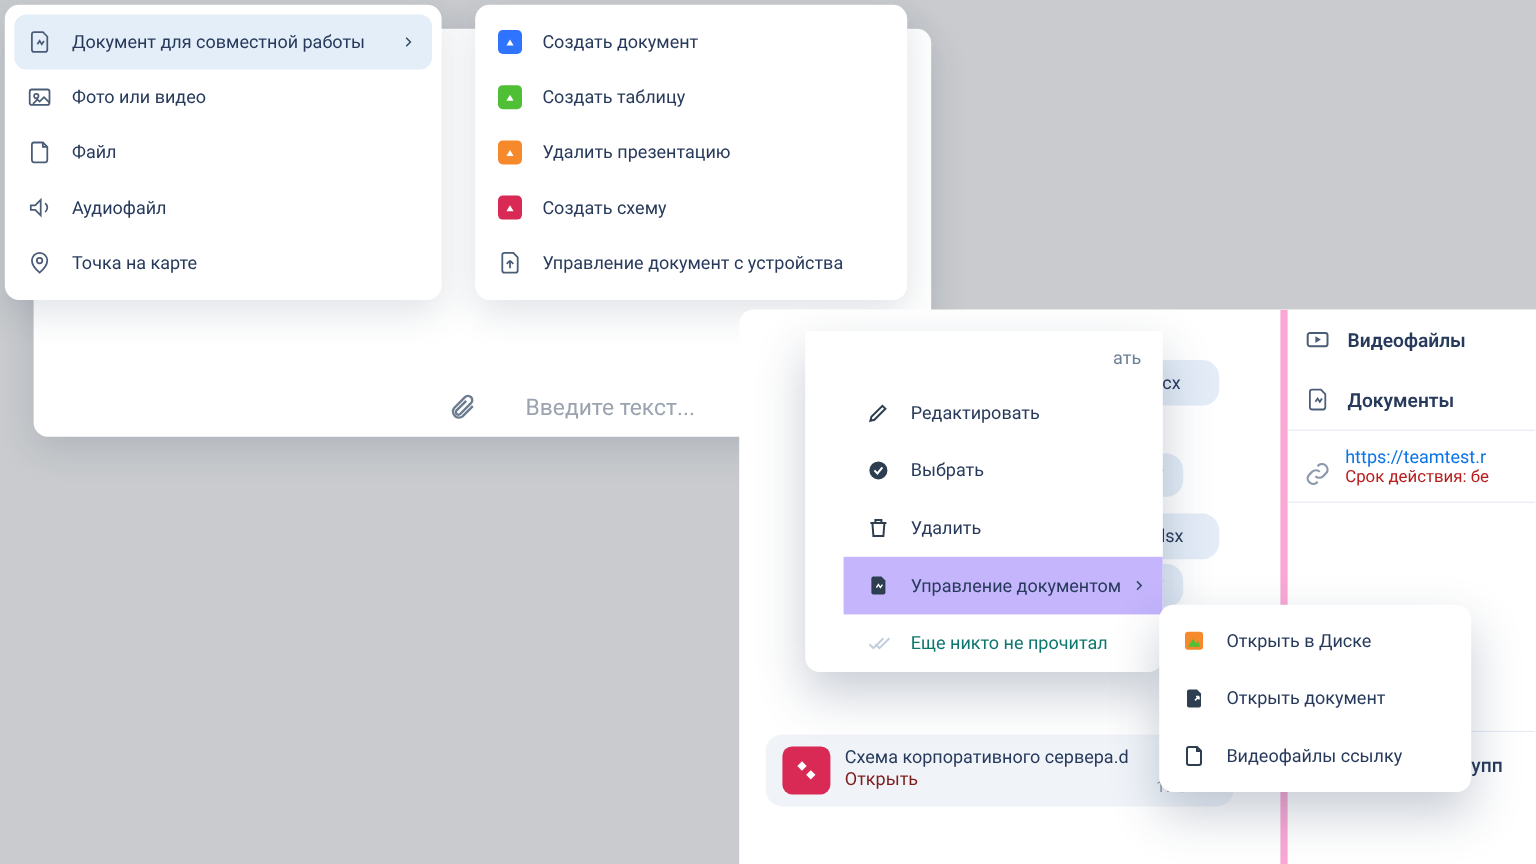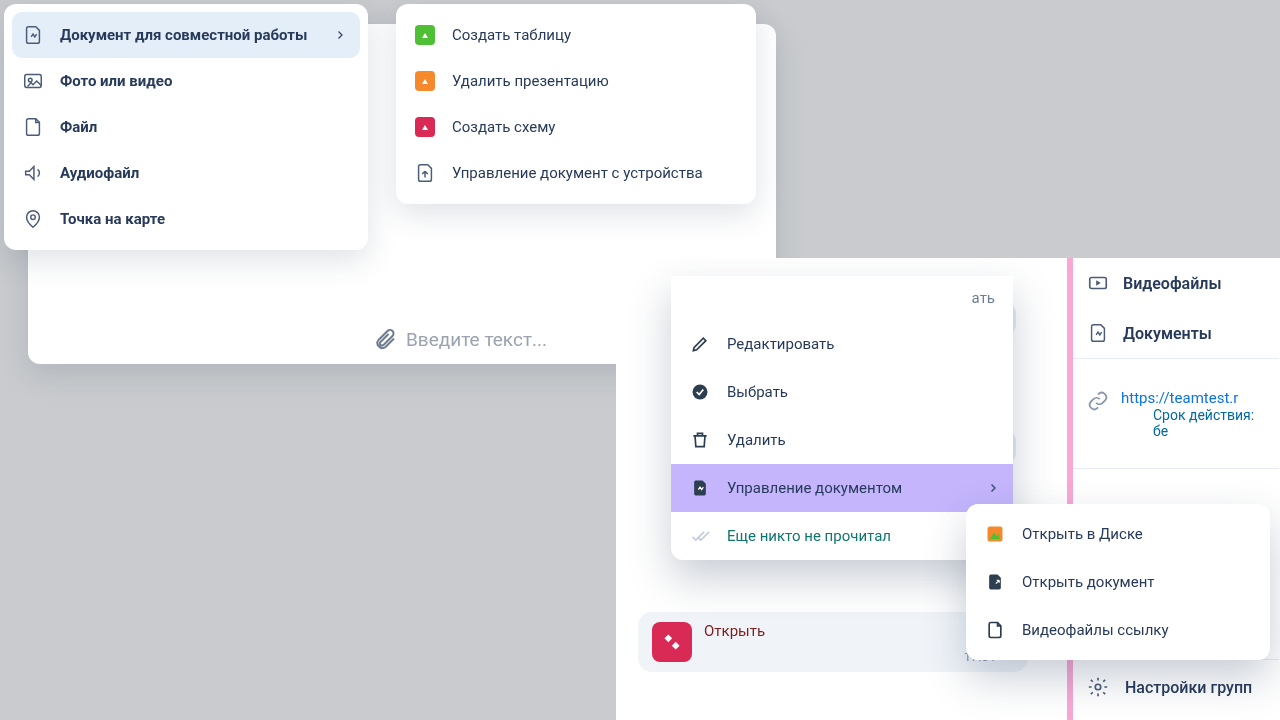"Документ для совместной работы" .attach-menu-left { font-weight: bold -> none }
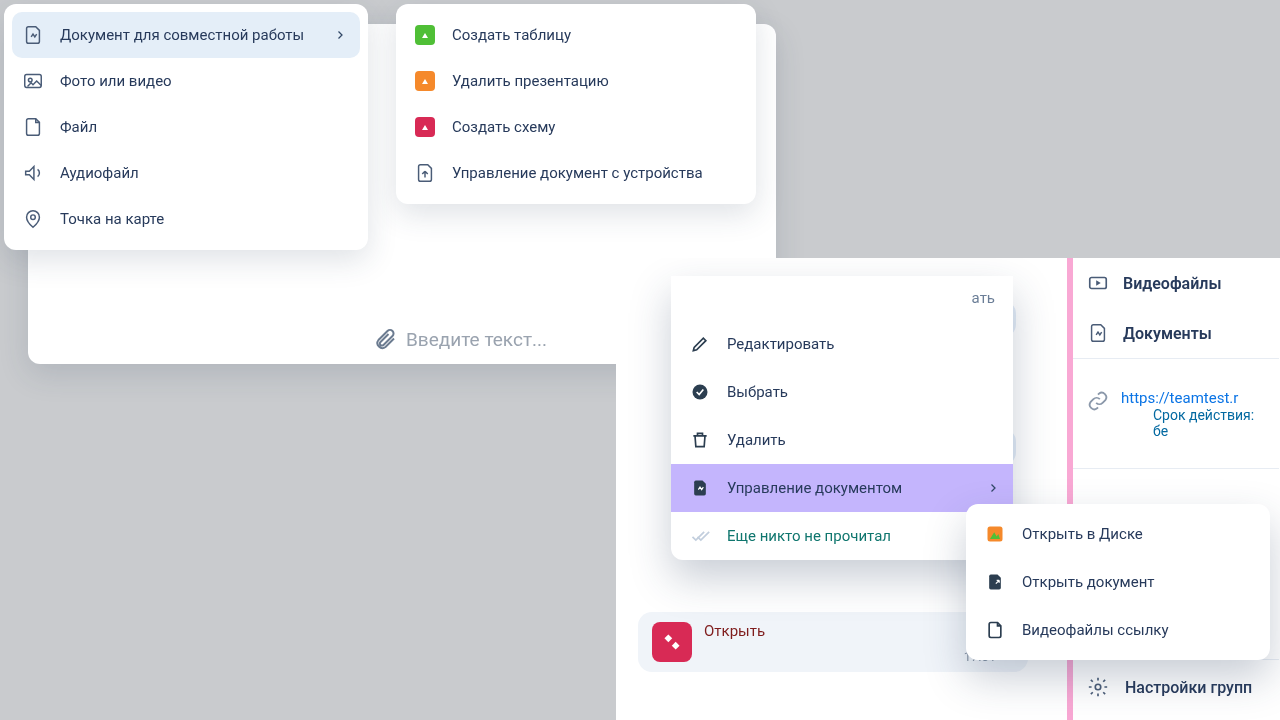"Создать документ" div.menu-item { html: none -> <div> <span> <span> <svg> <path></path> </svg> </span> </span> <span>Создать документ</span> </div> }
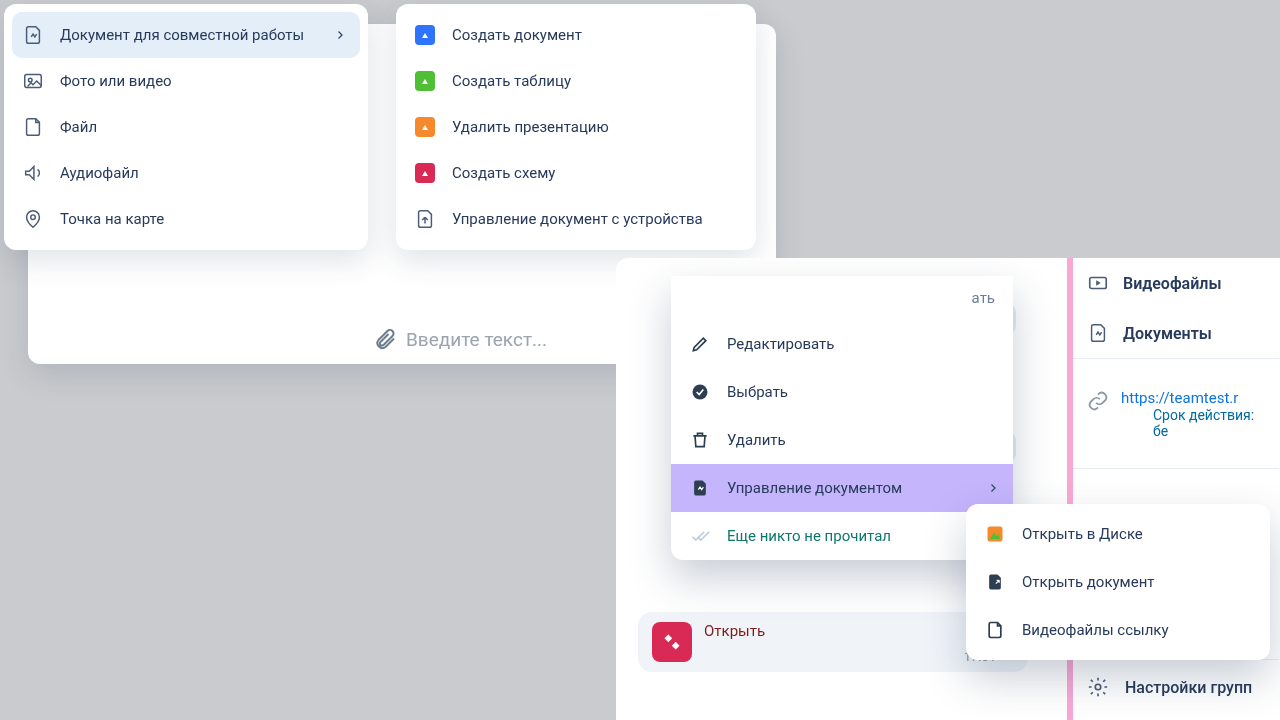"ать" .ctx-menu { padding-left: none -> 32px; width: 342px -> 298px }
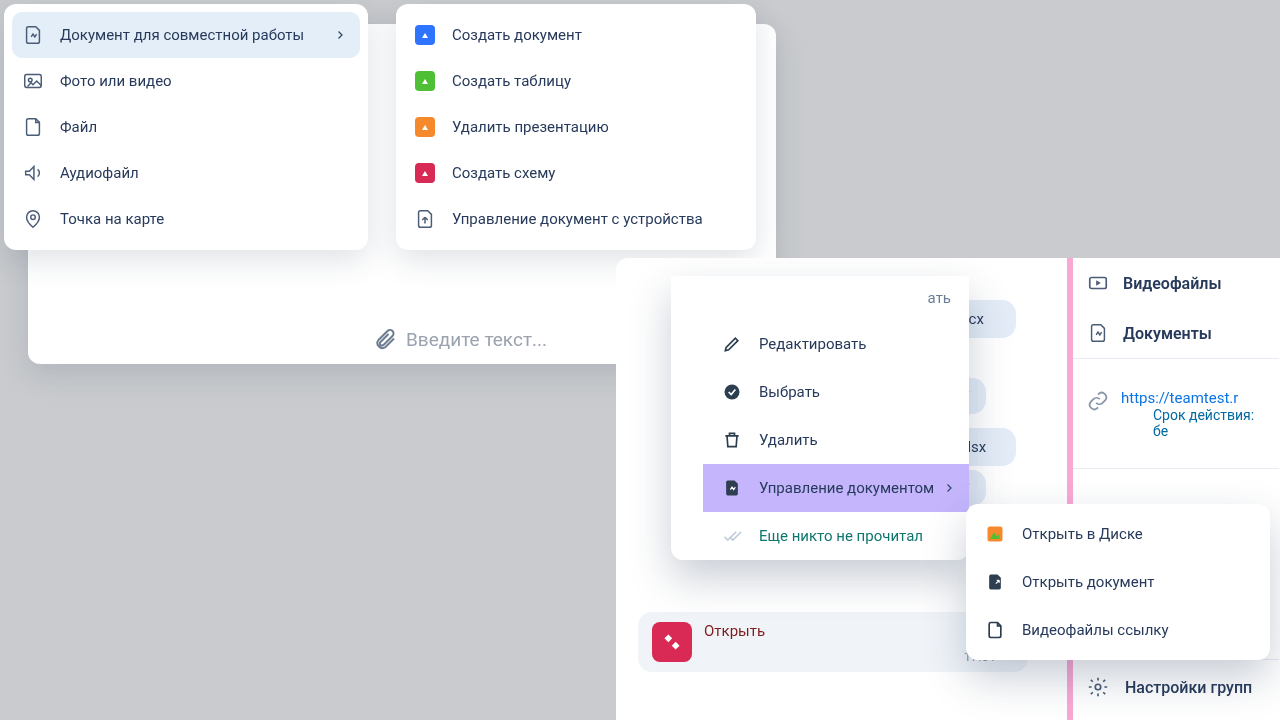"Введите текст..." .input-placeholder { margin-left: 4px -> 36px }
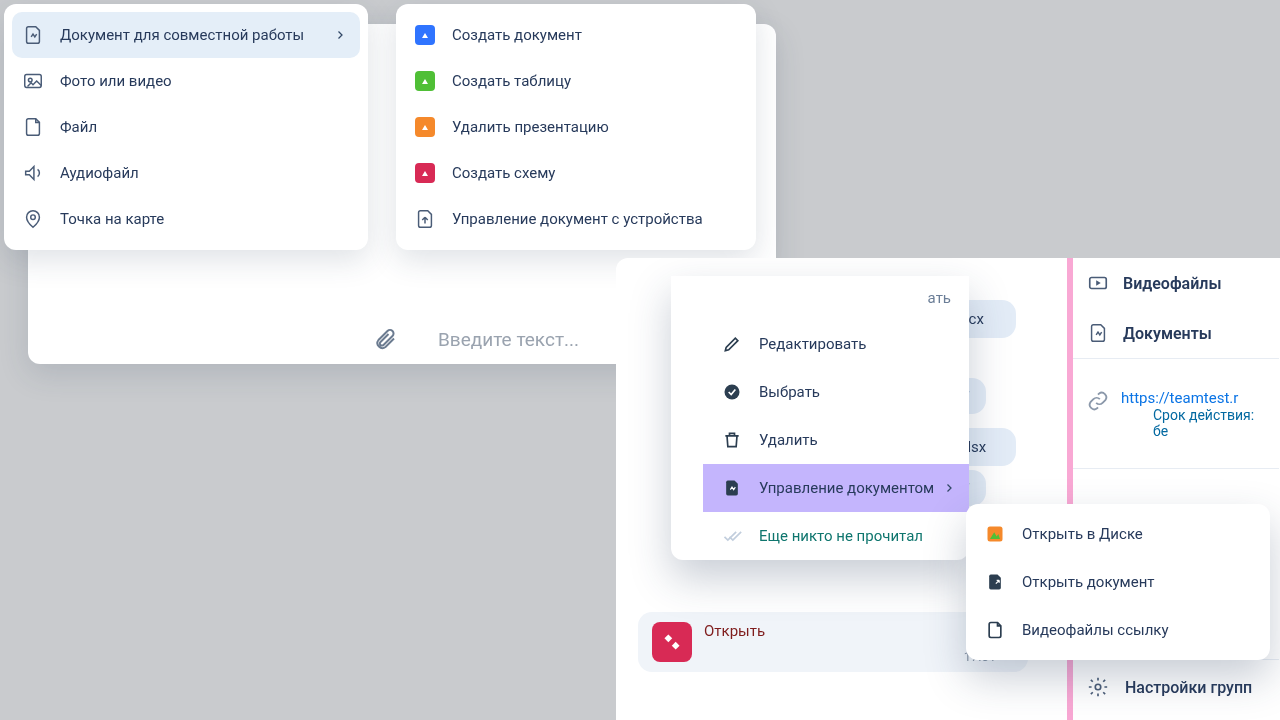"https://teamtest.r" .link-block { align-items: flex-start -> flex-end; padding: 29px 14px -> 12px 14px }
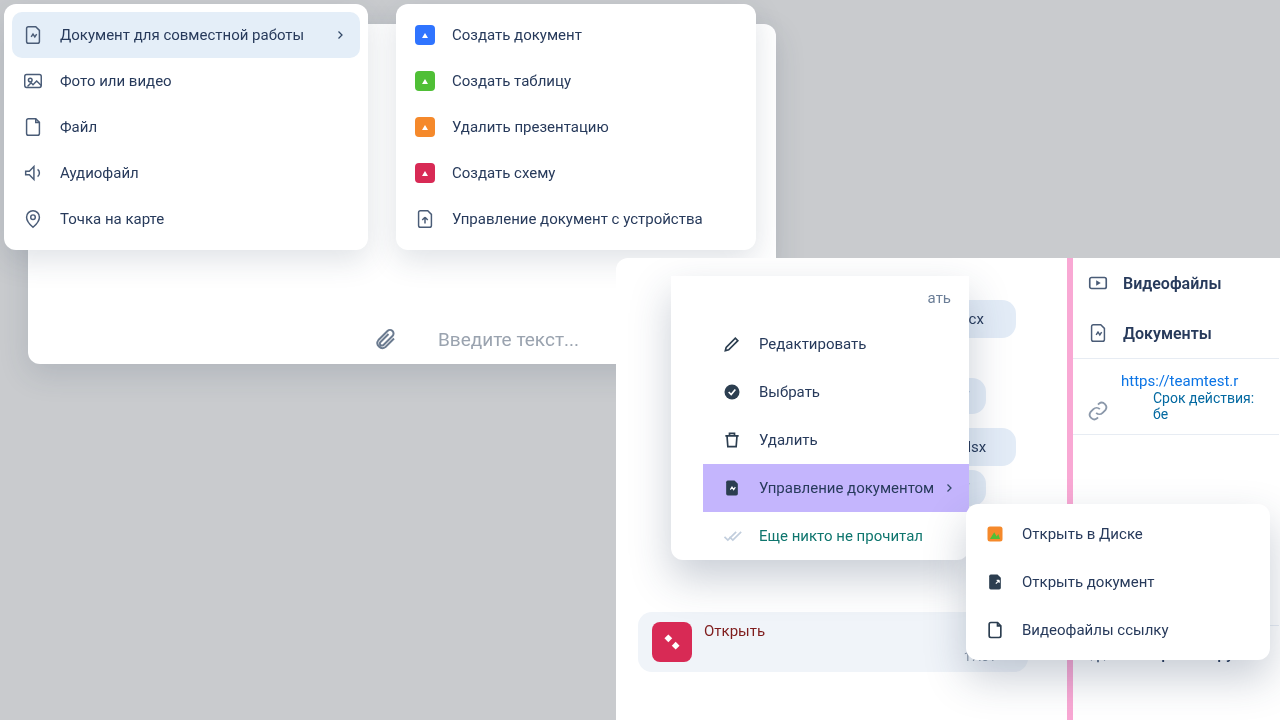"Срок действия: бе" .link-block .sub { color: #0369a1 -> #b91c1c; margin-left: 32px -> none }
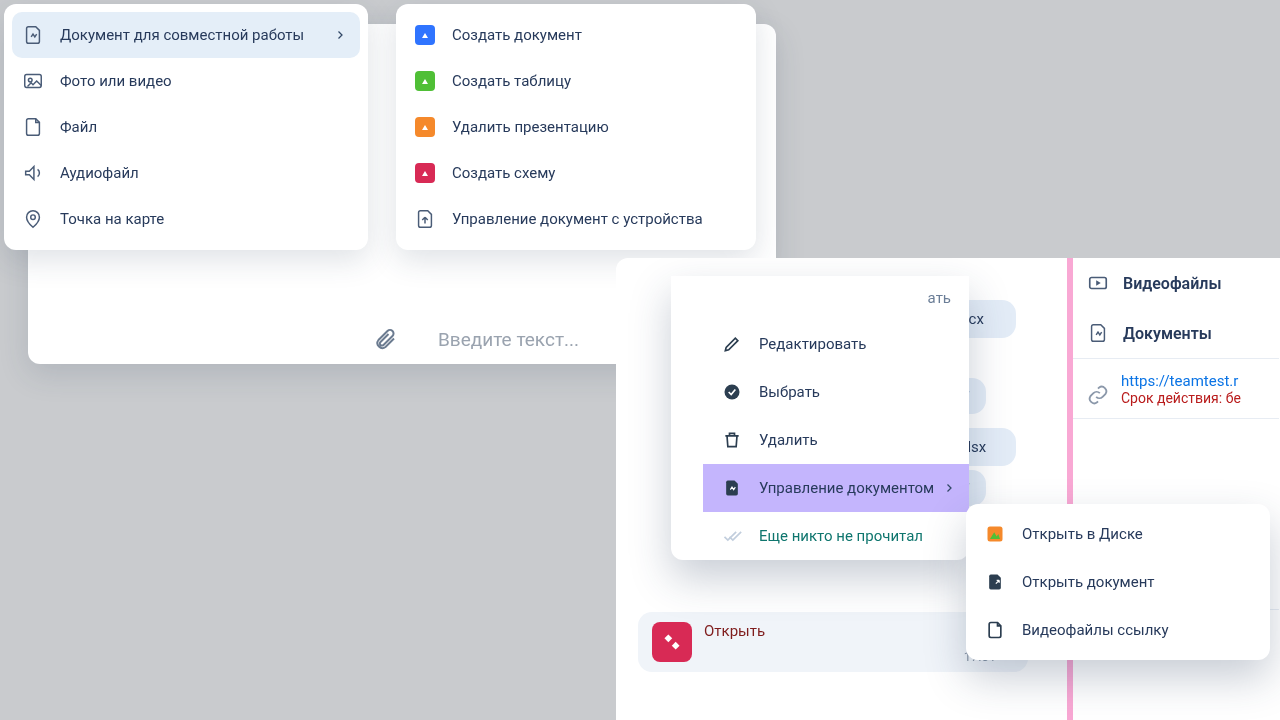"Открыть в Диске" .sub-ctx { width: 304px -> 260px }
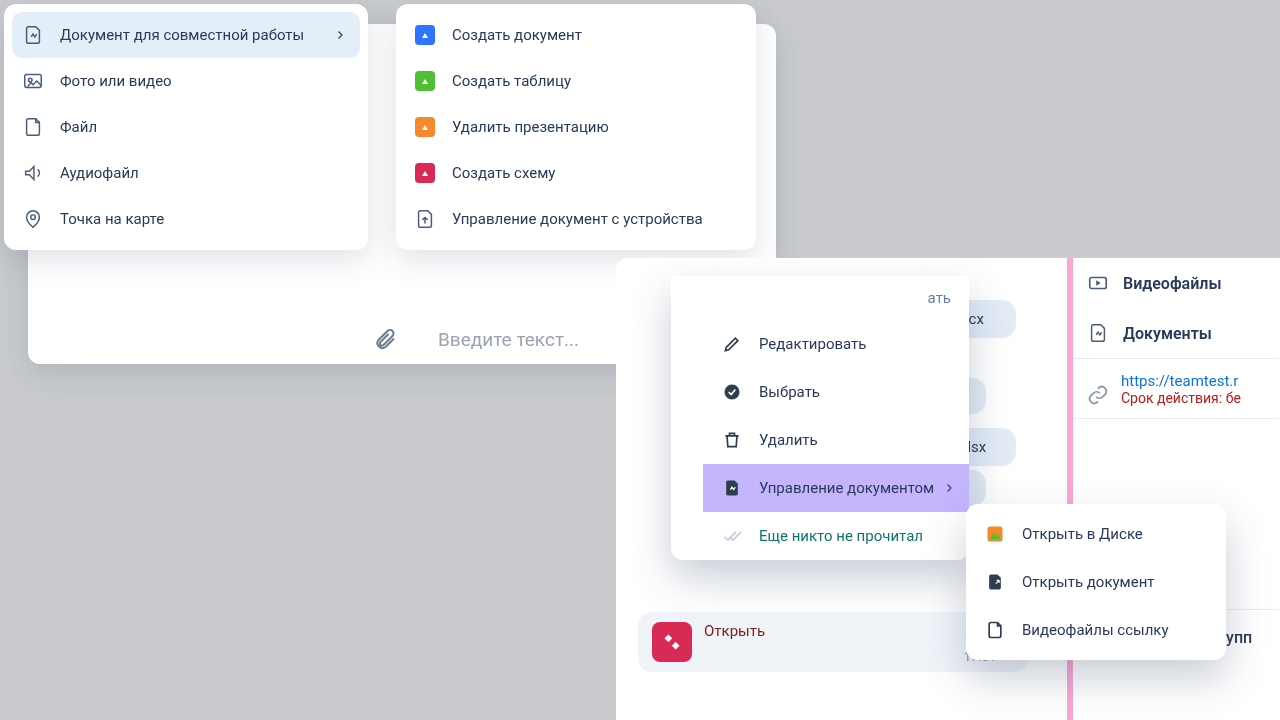"Схема корпоративного сервера.d" div.title { html: none -> <div>Схема корпоративного сервера.d</div> }
